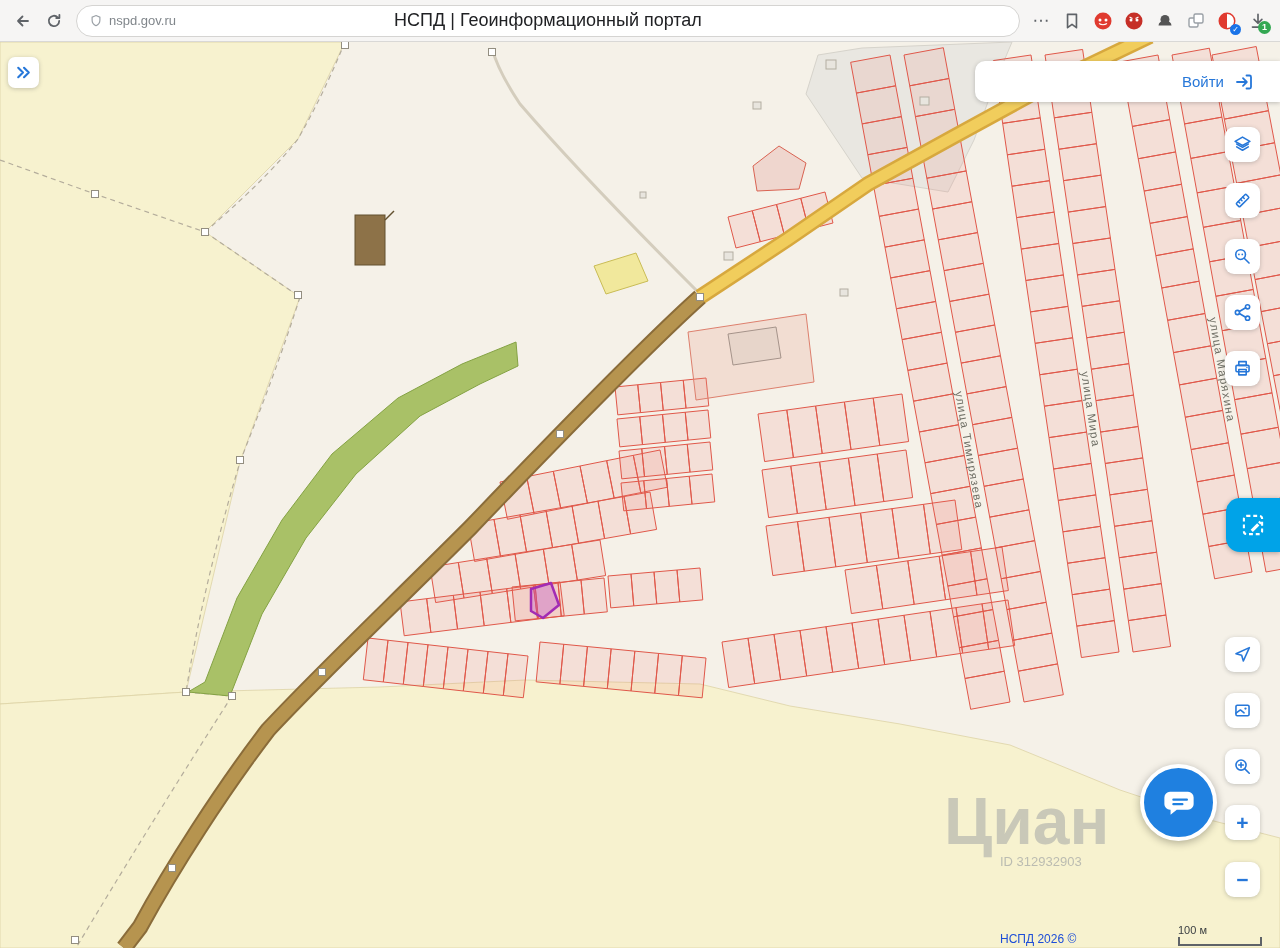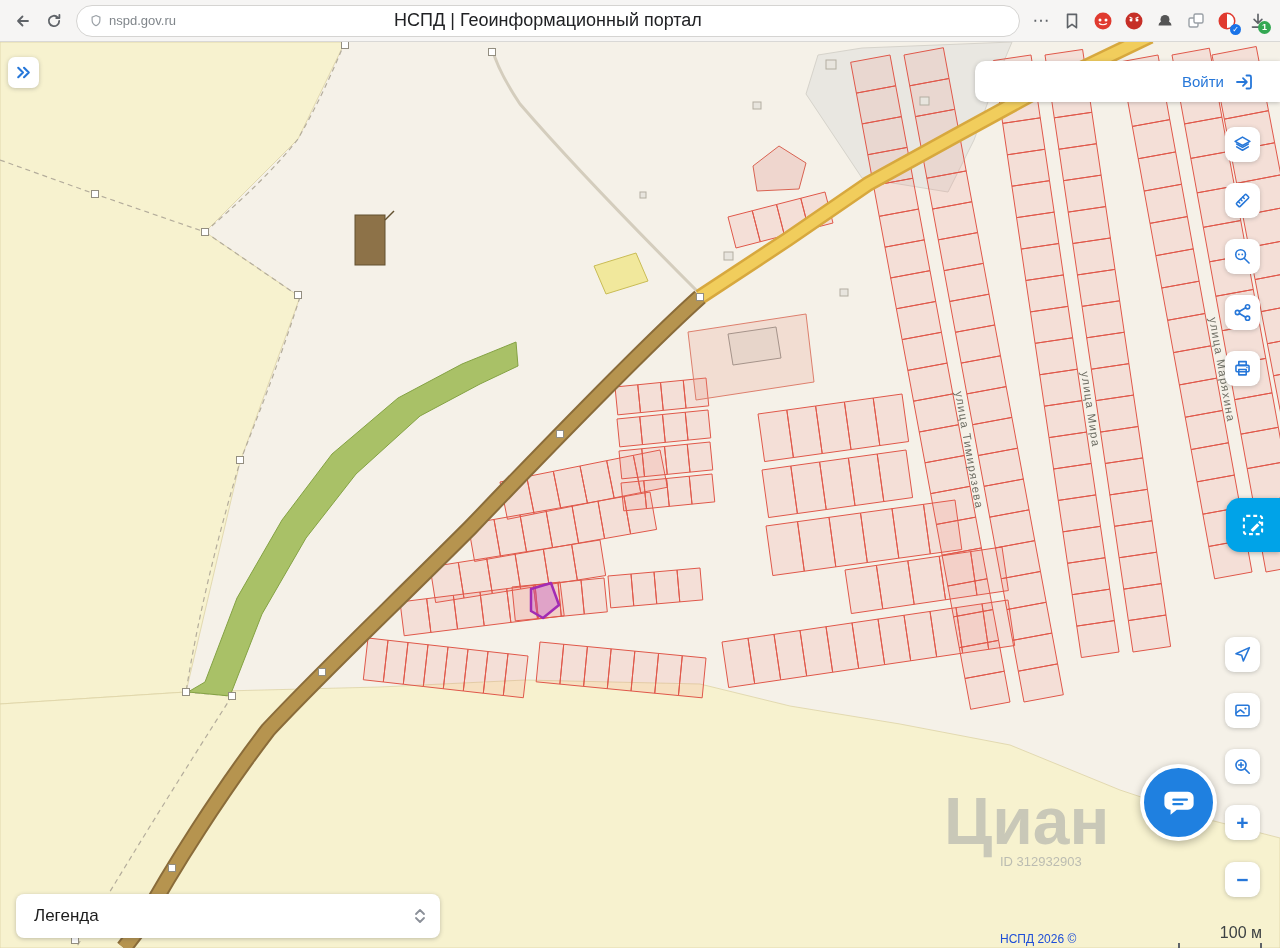"Легенда" div.ovl { html: <div> <span>Легенда</span> <svg> <path></path> </svg> </div> -> none }
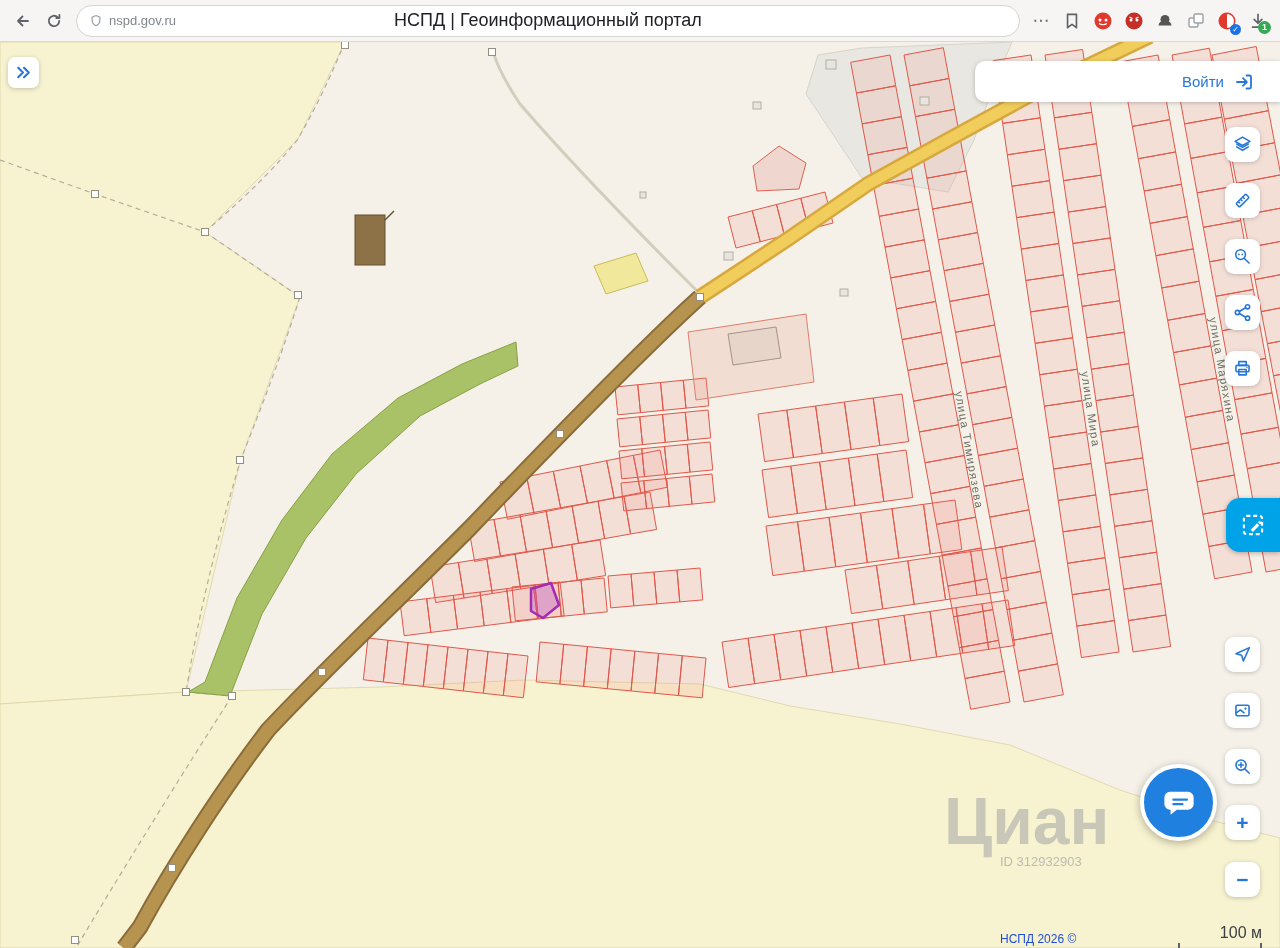"100 м" .scale-label { font-size: 16px -> 11px; text-align: right -> left }
